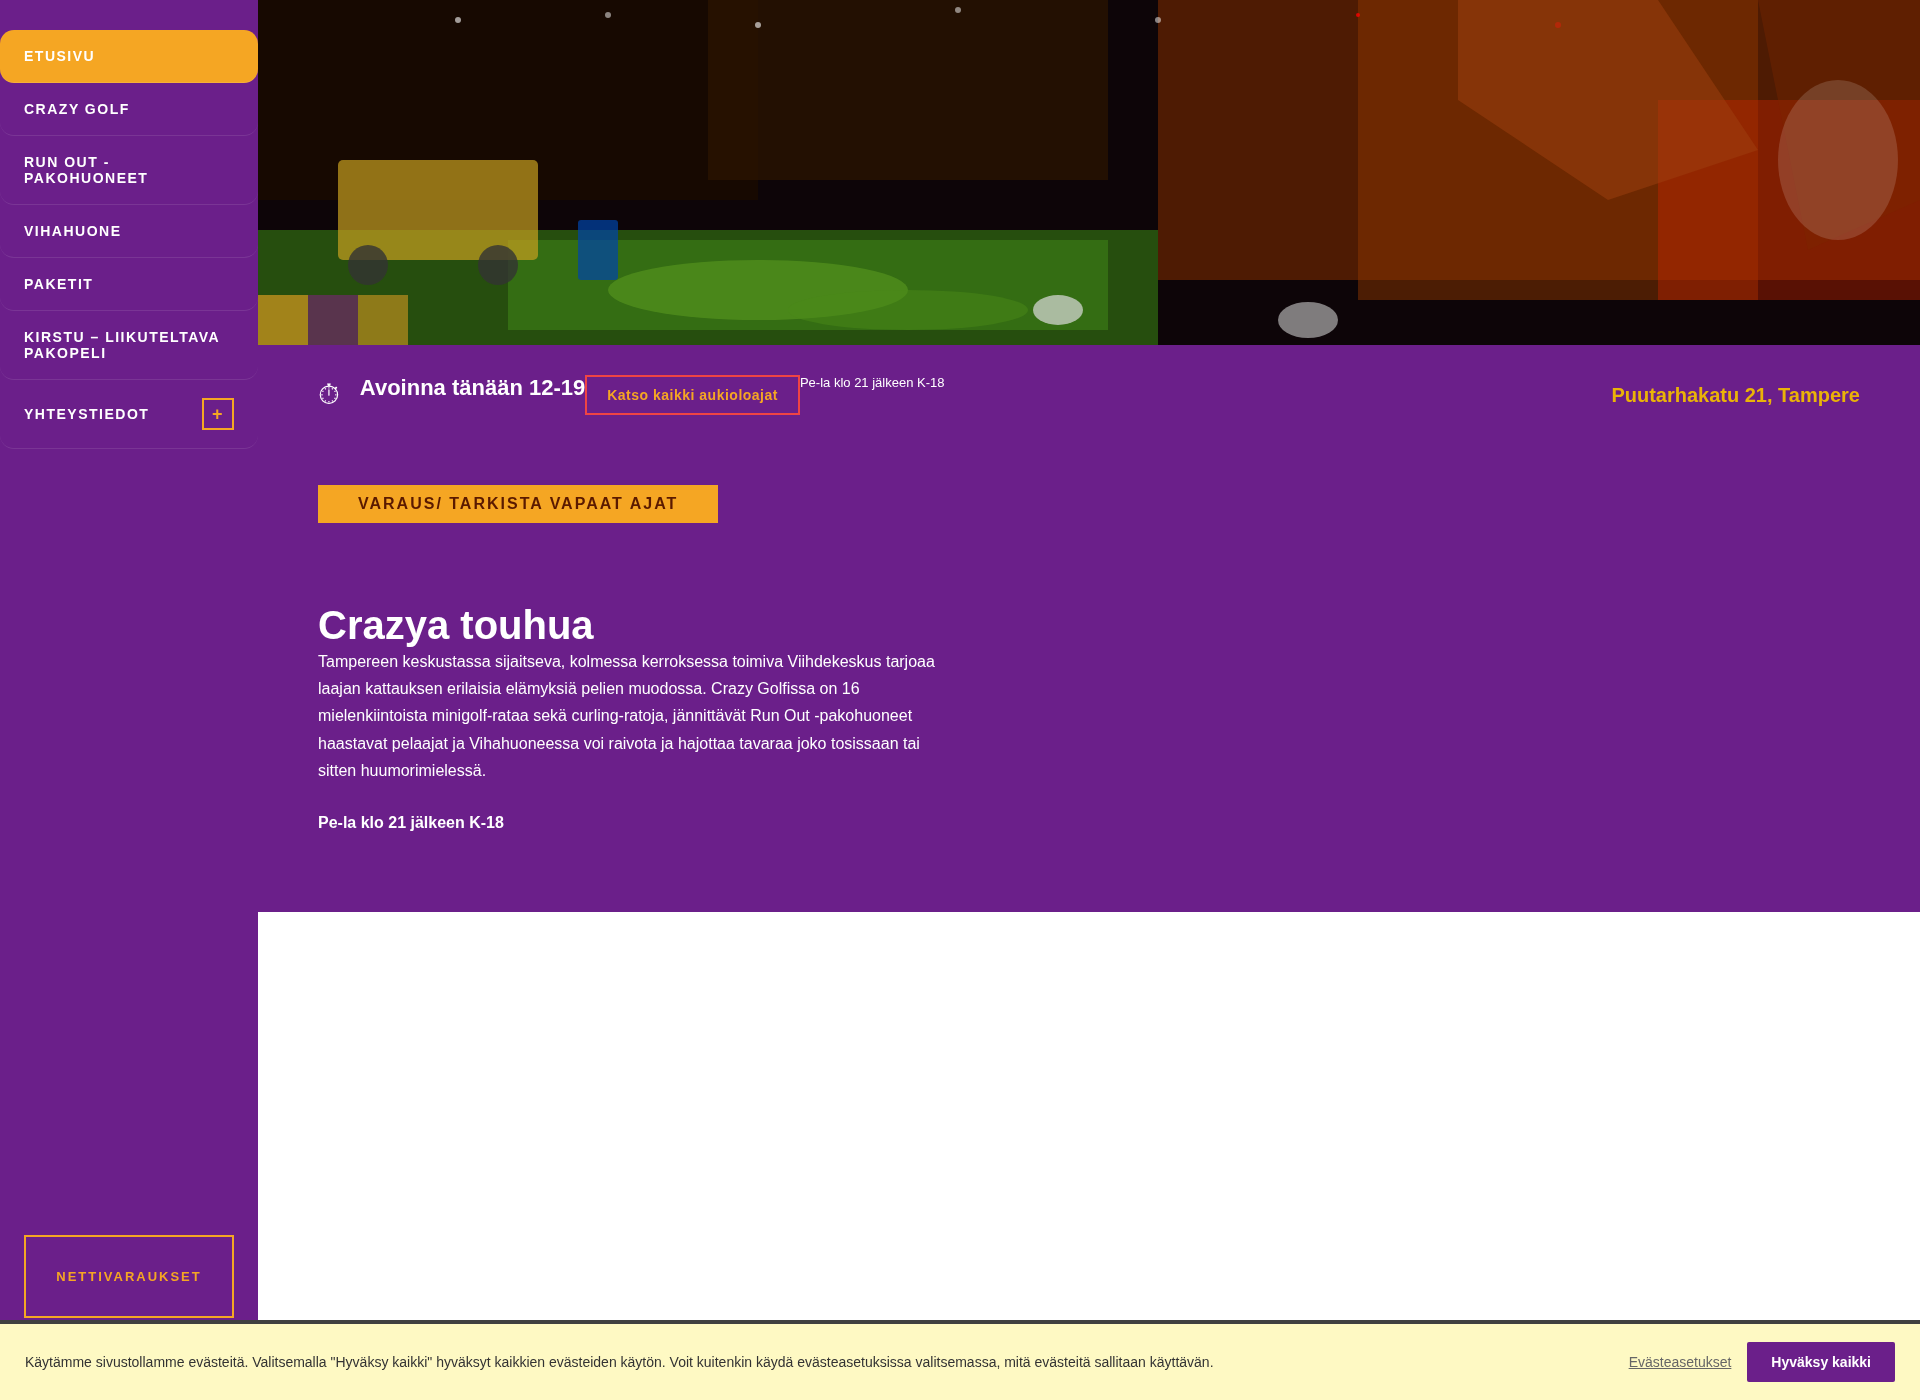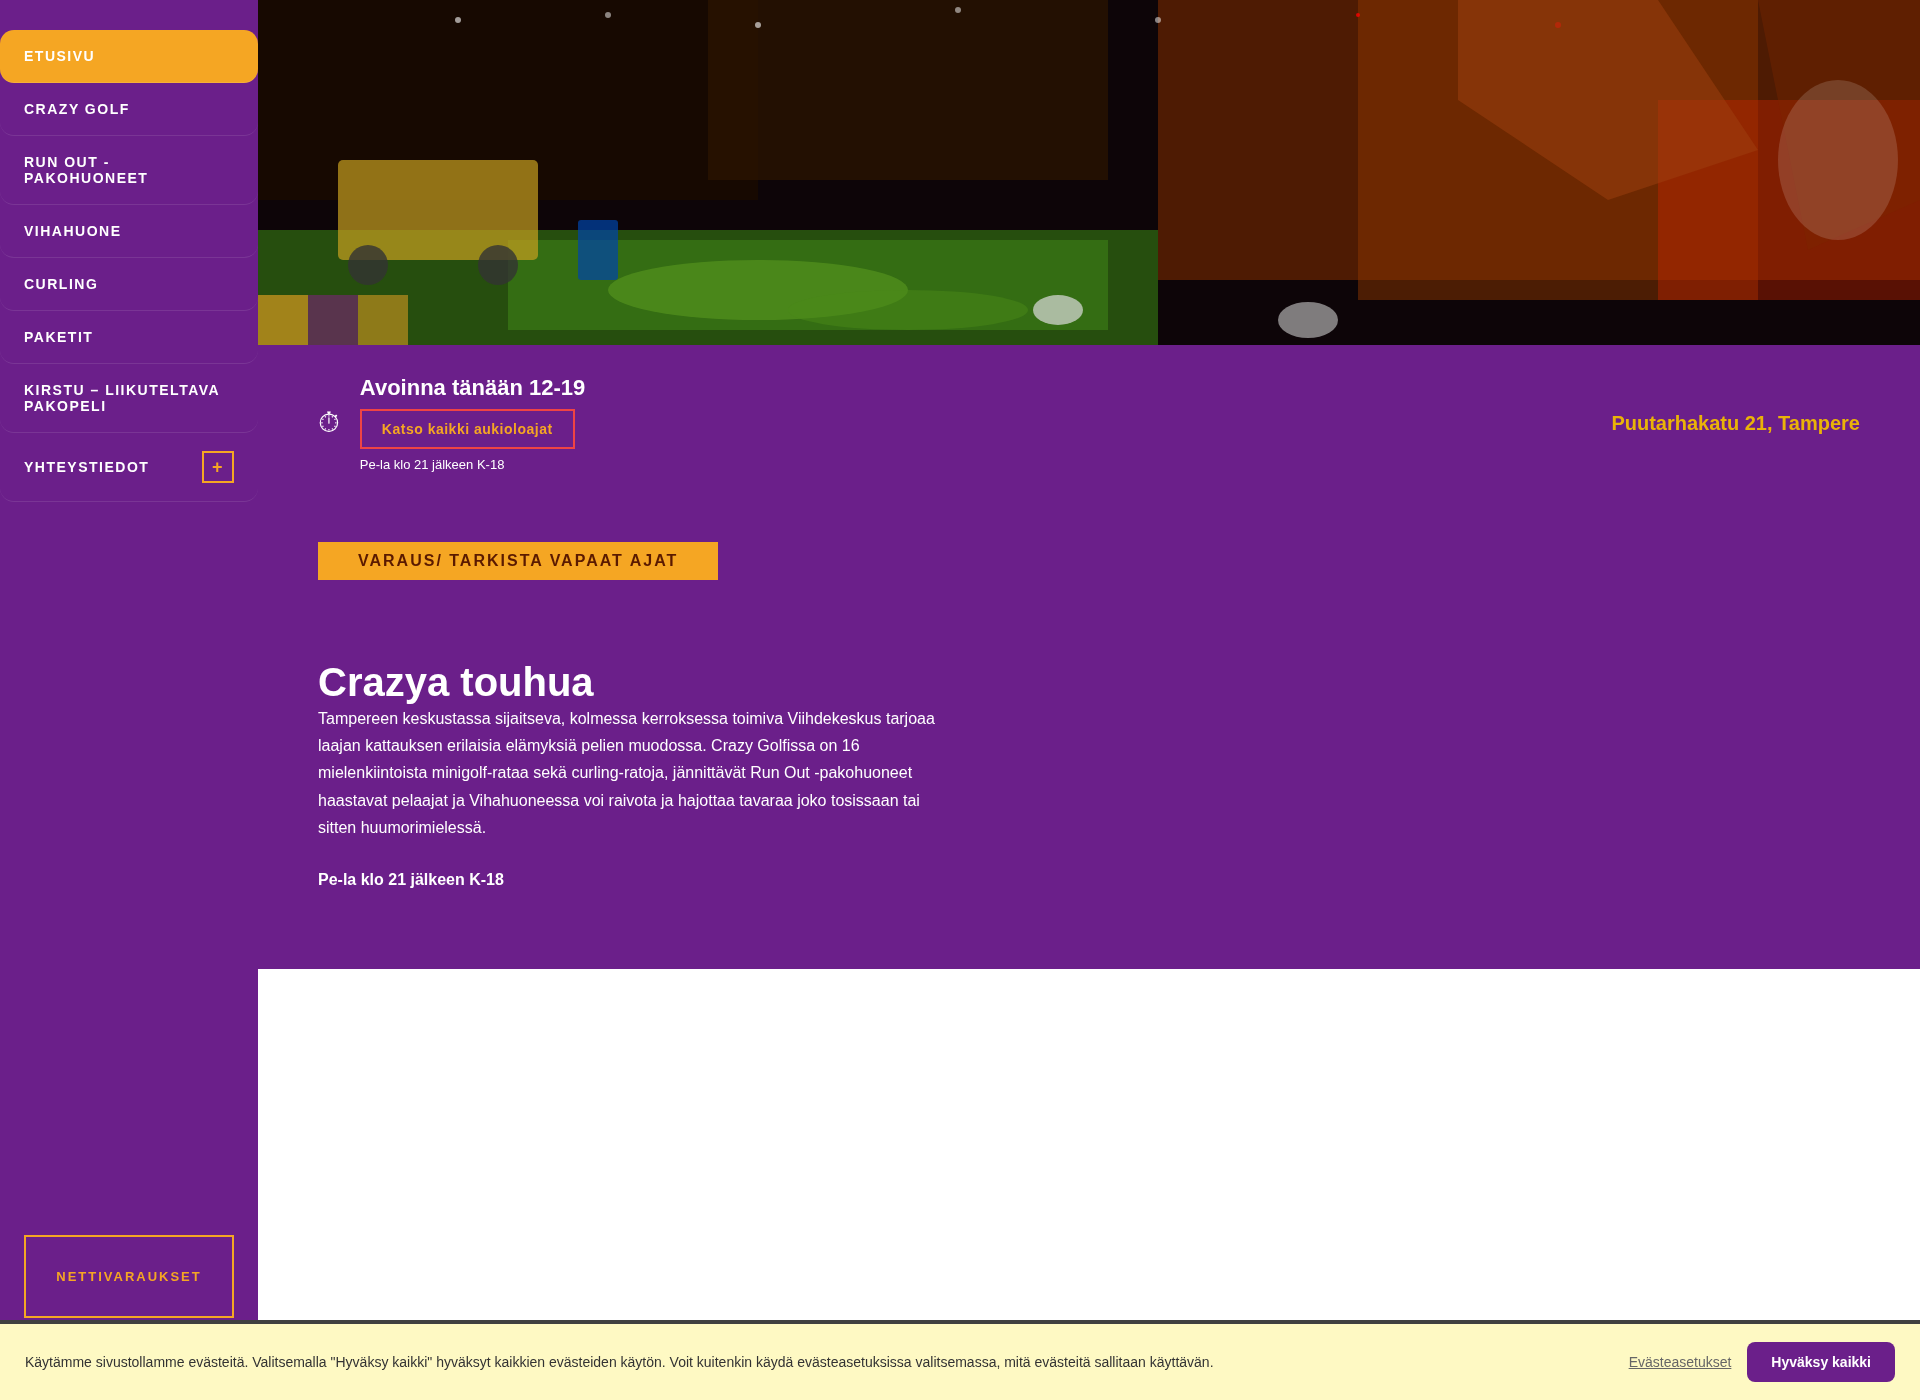"CURLING" a.nav-item { html: <a> <span>CURLING</span> </a> -> none }
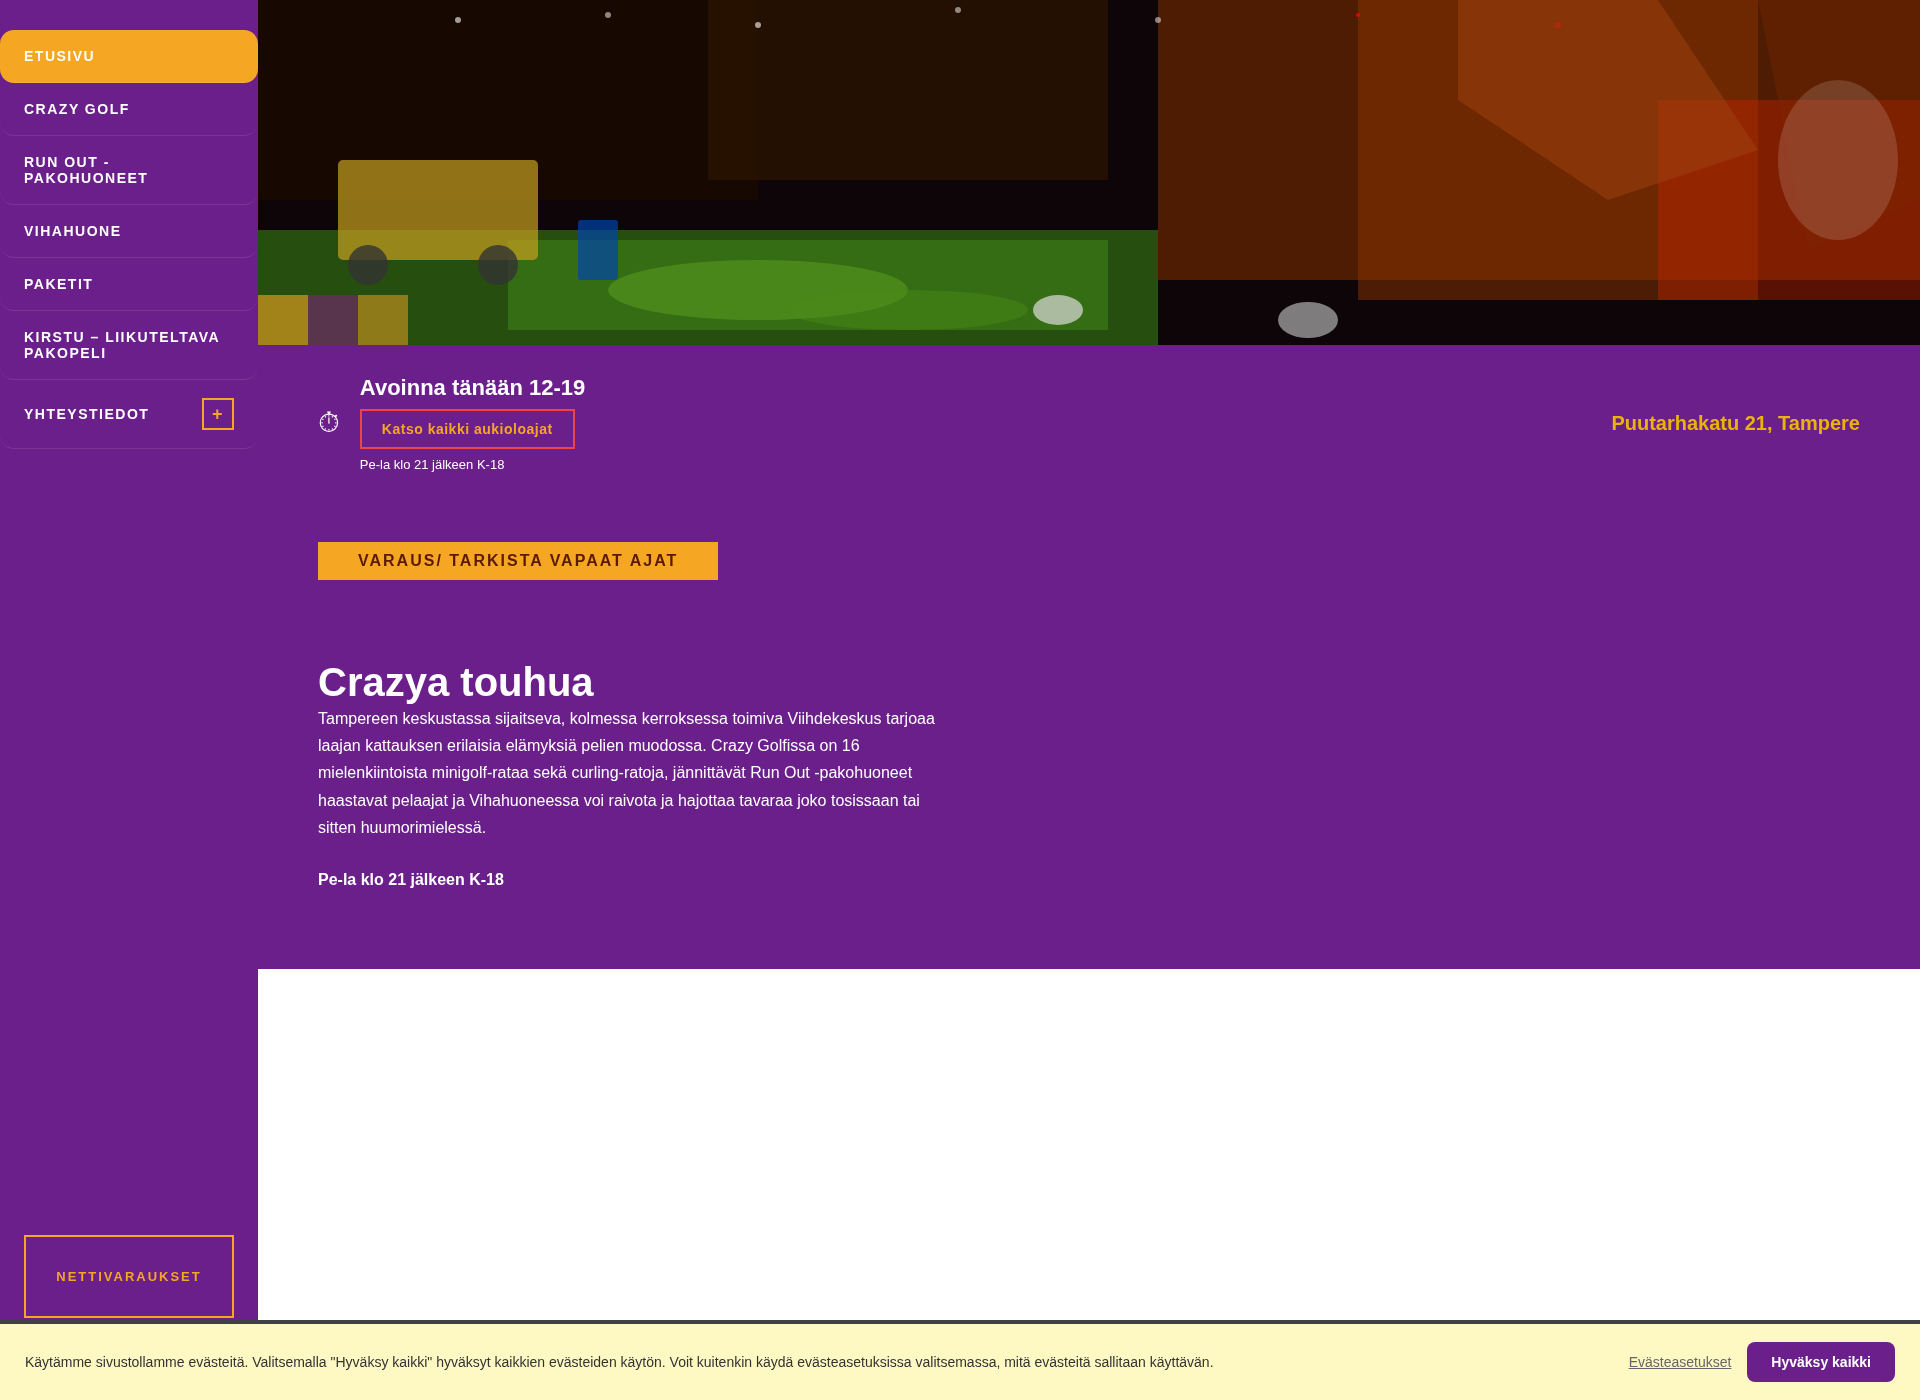"Avoinna tänään 12-19" .info-buttons { flex-direction: column -> row; gap: 8px -> 0 }
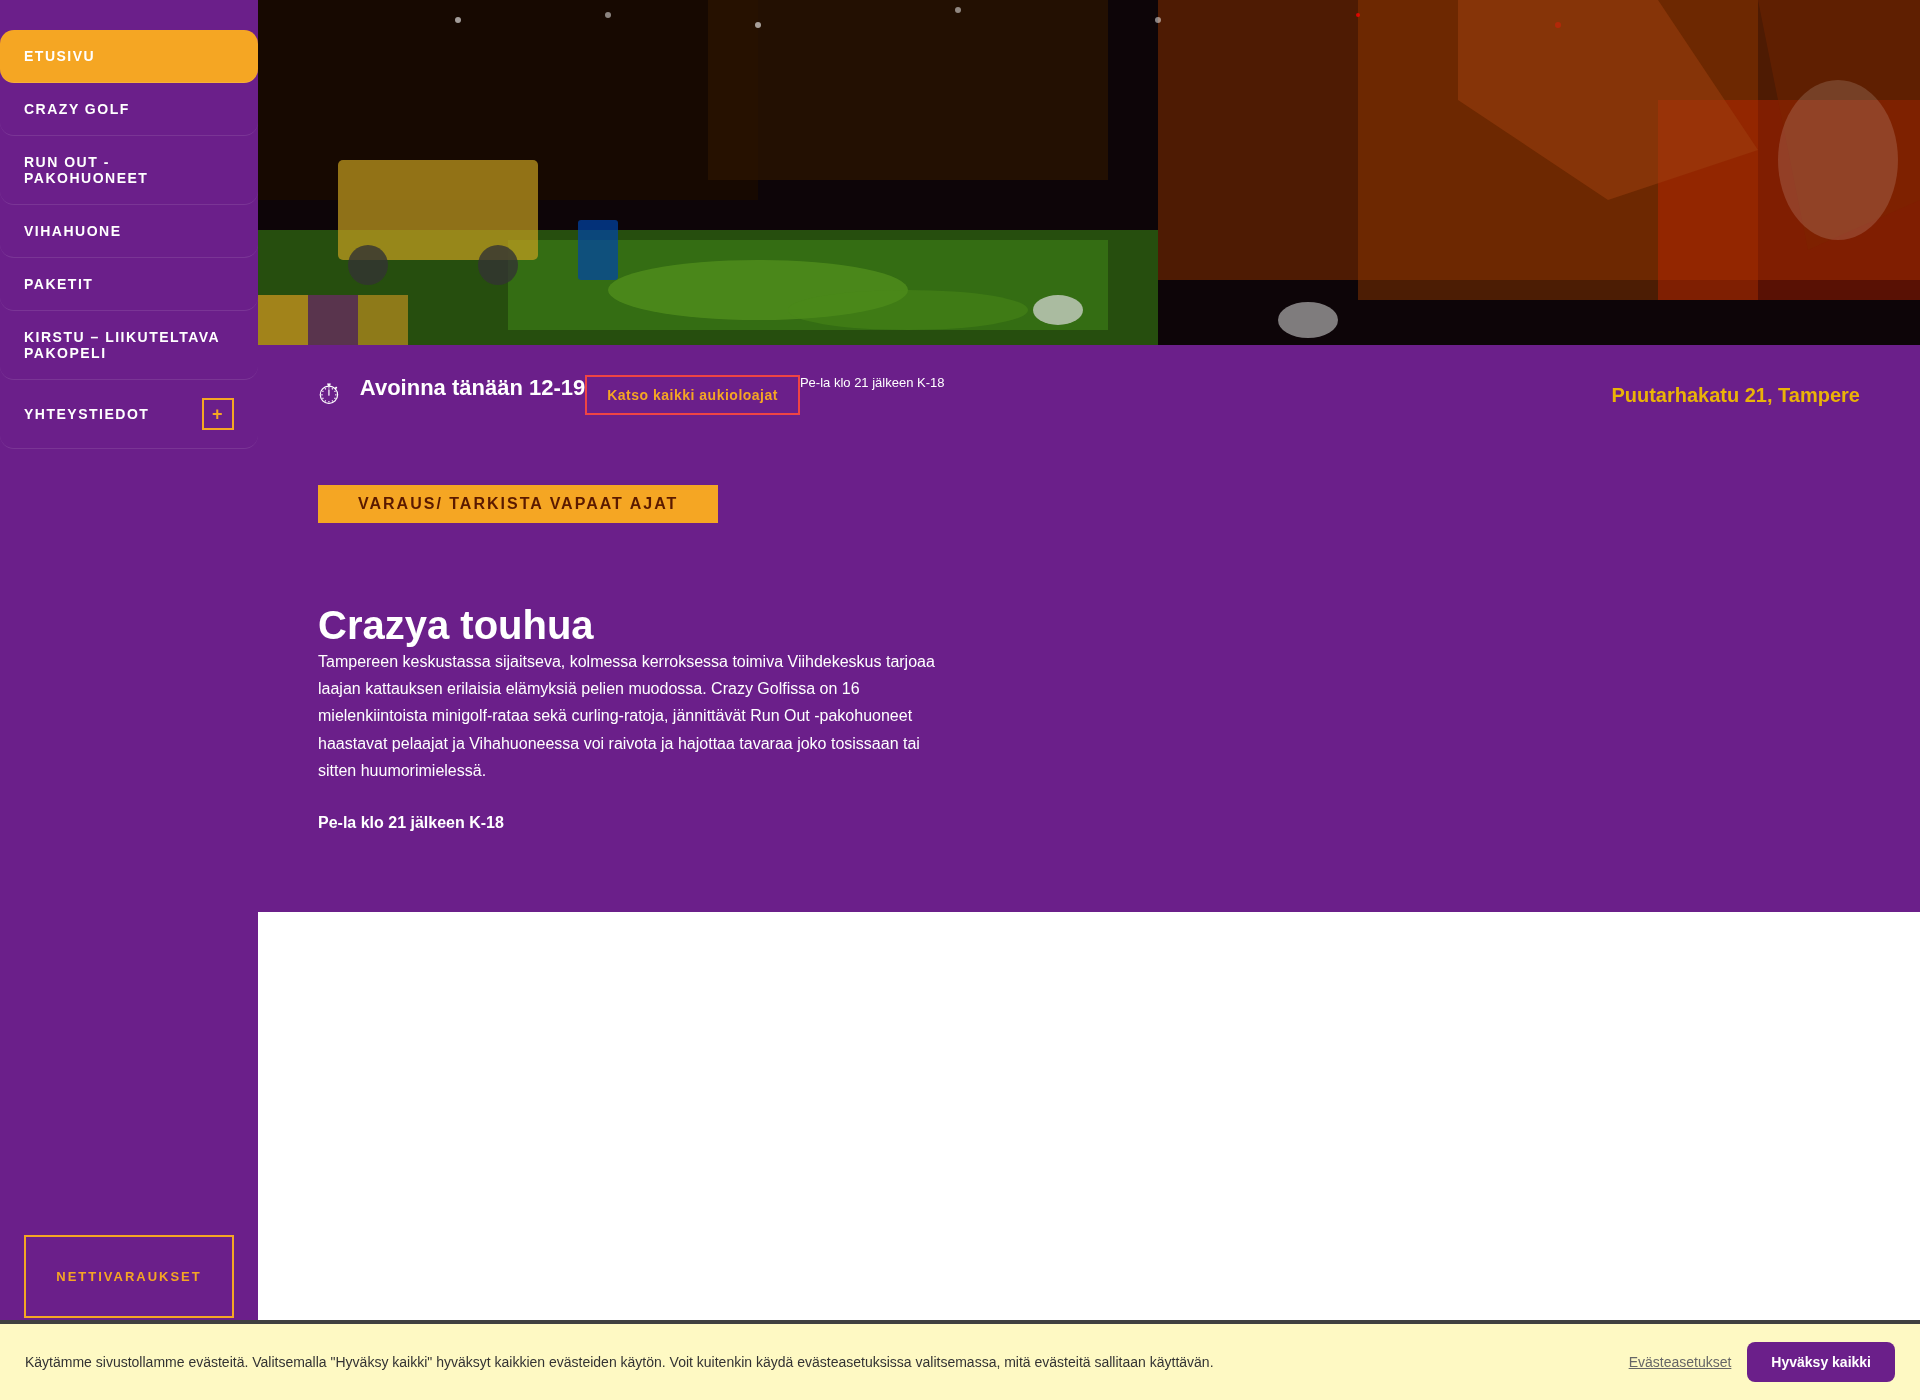"Hyväksy kaikki" .cookie-accept-btn { border-radius: 8px -> 2px }
